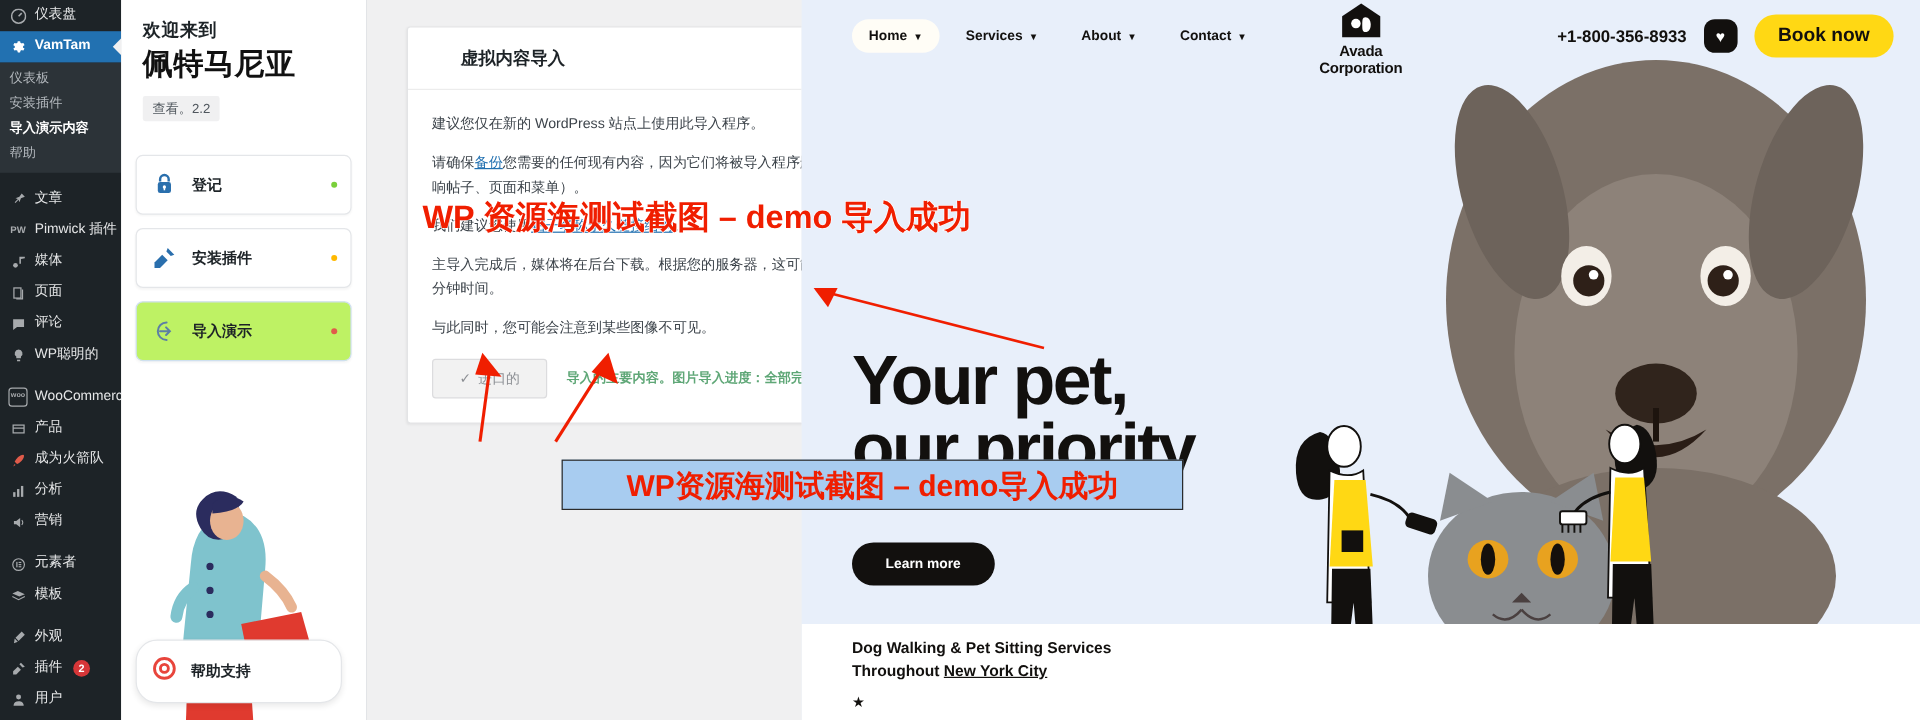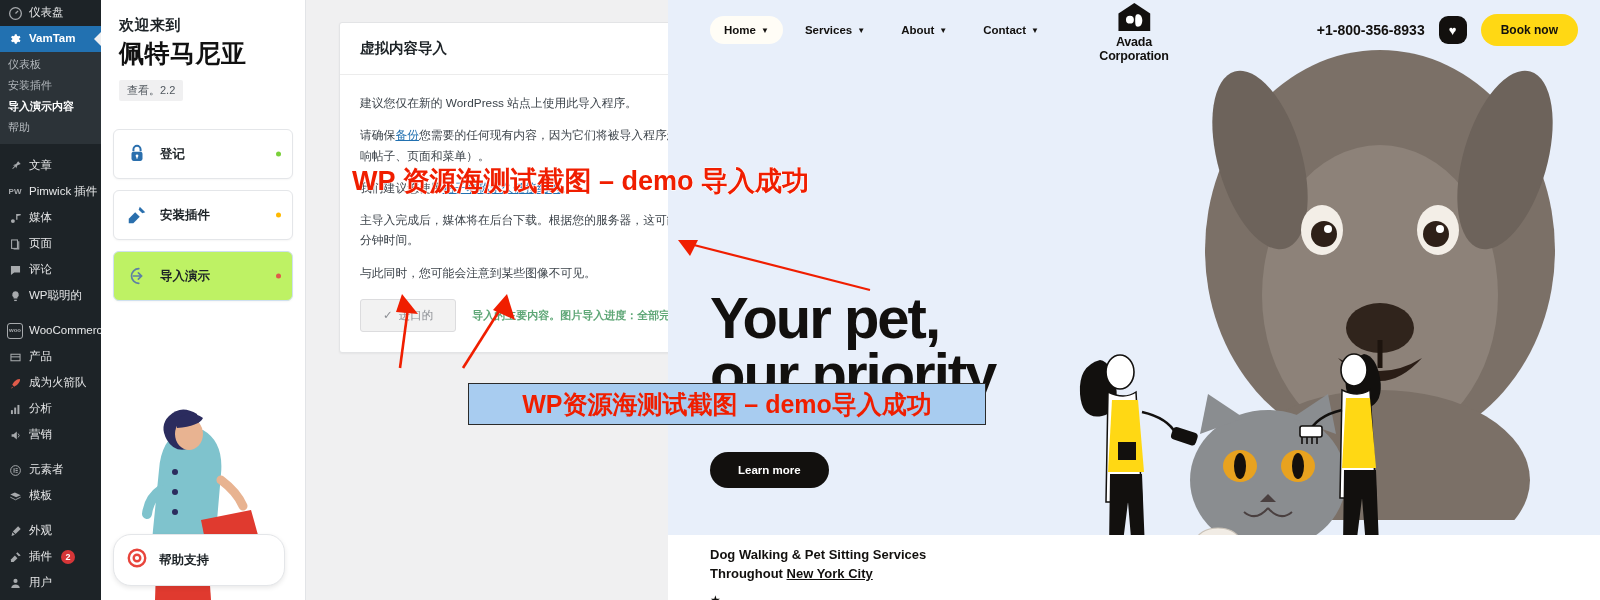"Book now" .book-btn { font-size: 12px -> 16px }
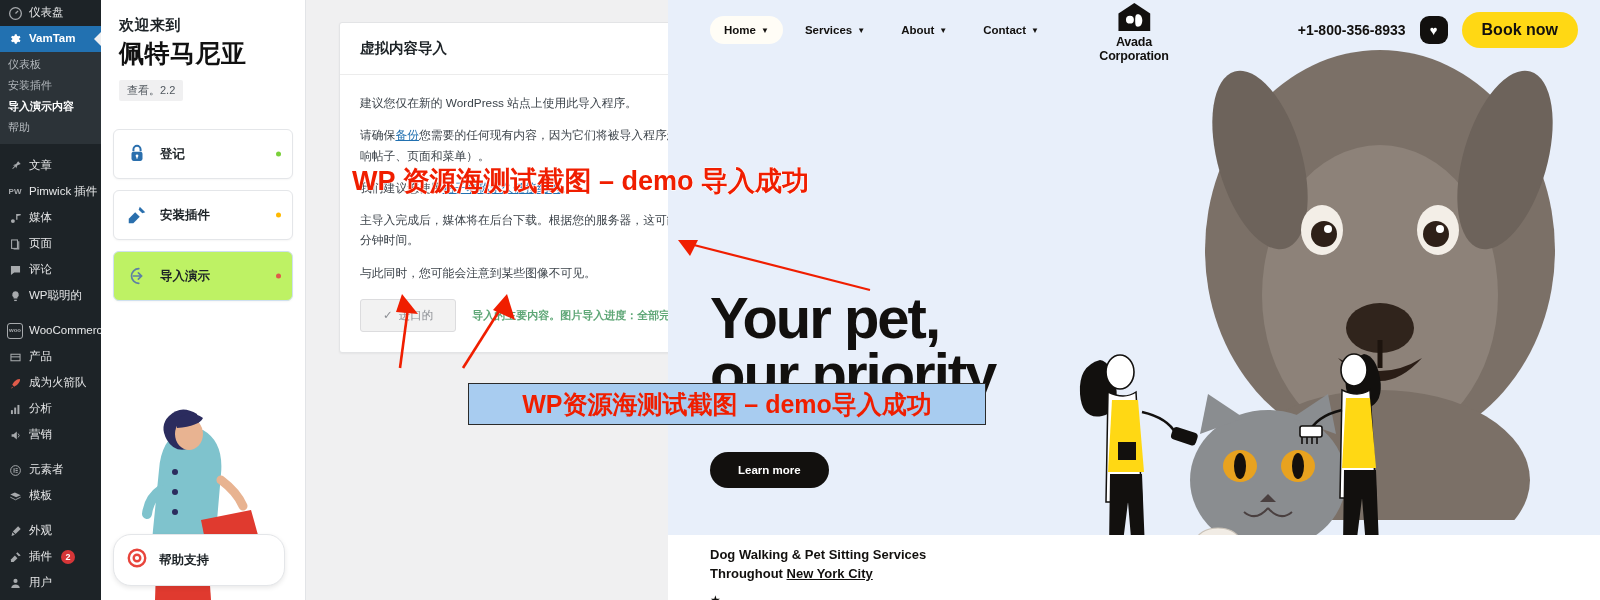"虚拟内容导入" .mc-head h2 { margin-left: none -> 24px }
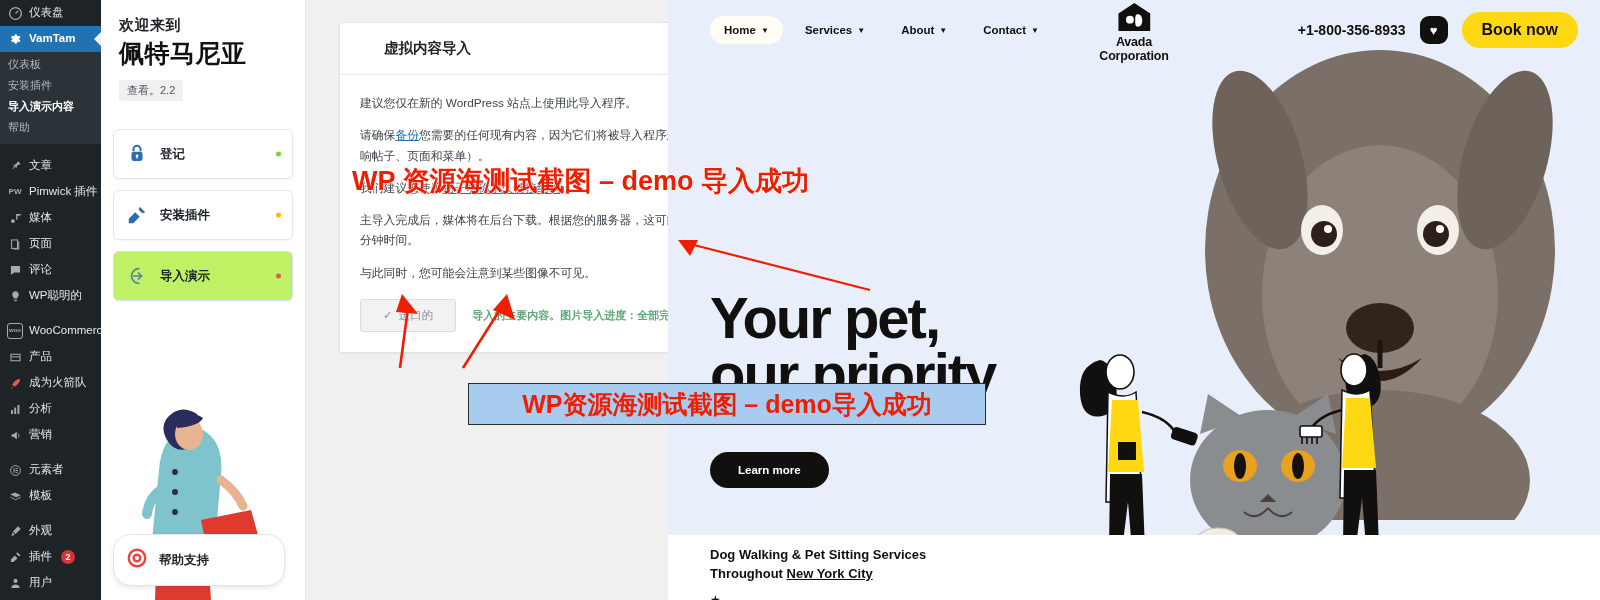"Dog Walking & Pet Sitting" .sp-footer { height: 65px -> 80px }
